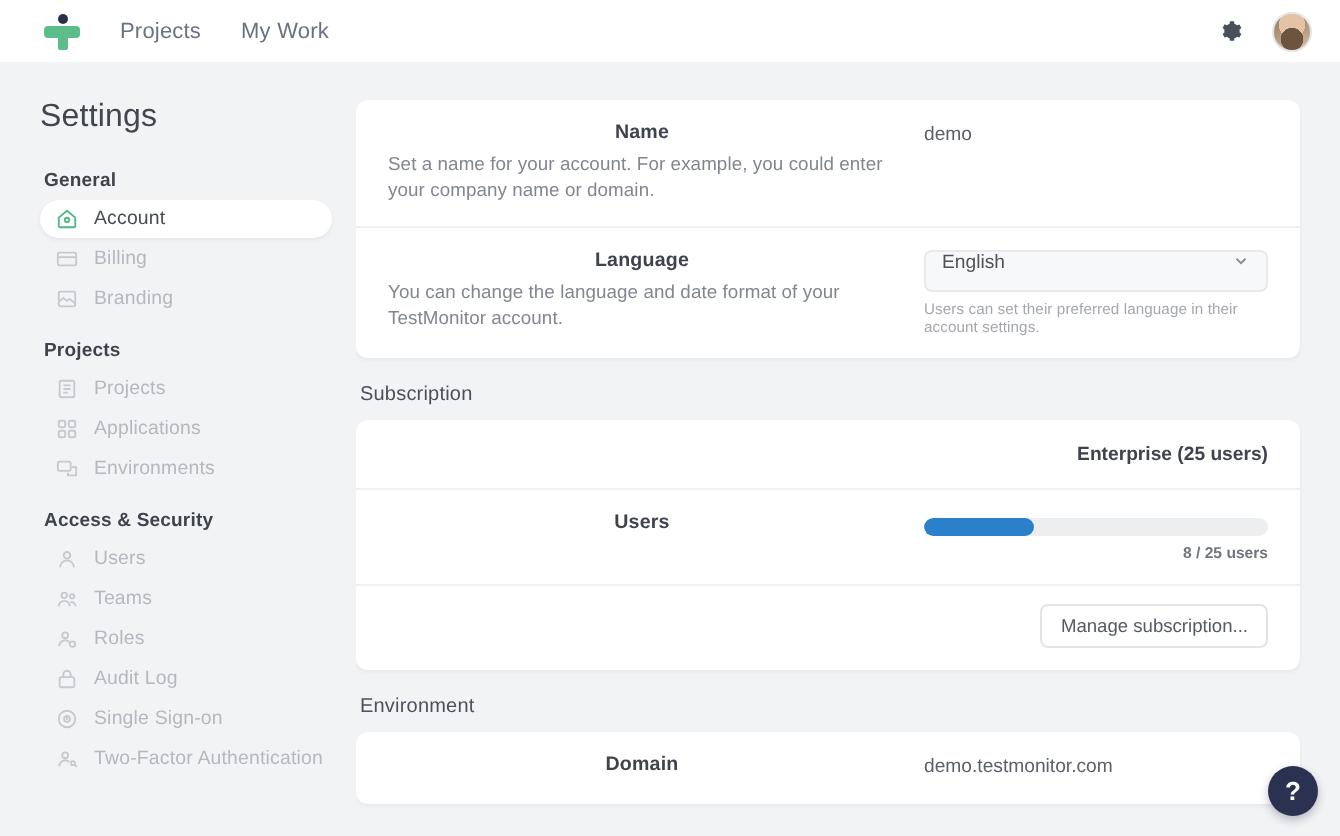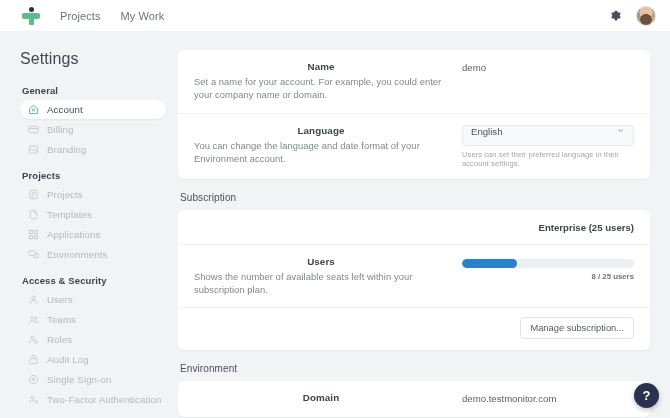"You can change the language" div.row-desc { text: Environment -> TestMonitor }
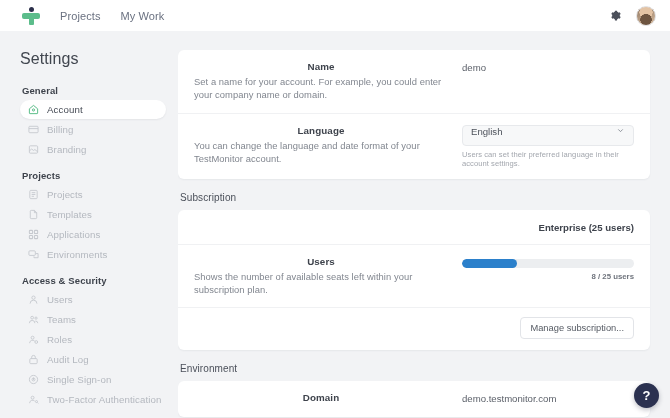"Templates" div.nav-item { html: <div> <span> <svg> <path></path> <path></path> </svg> </span> <span>Templates</span> </div> -> none }
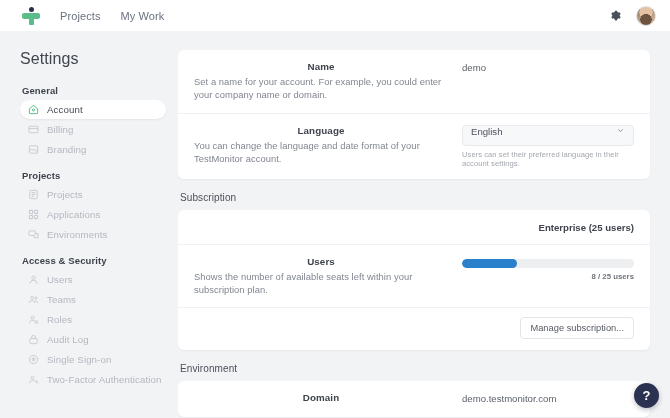"Shows the number of available" div.row-desc { html: <div>Shows the number of available seats left within your subscription plan.</div> -> none }
